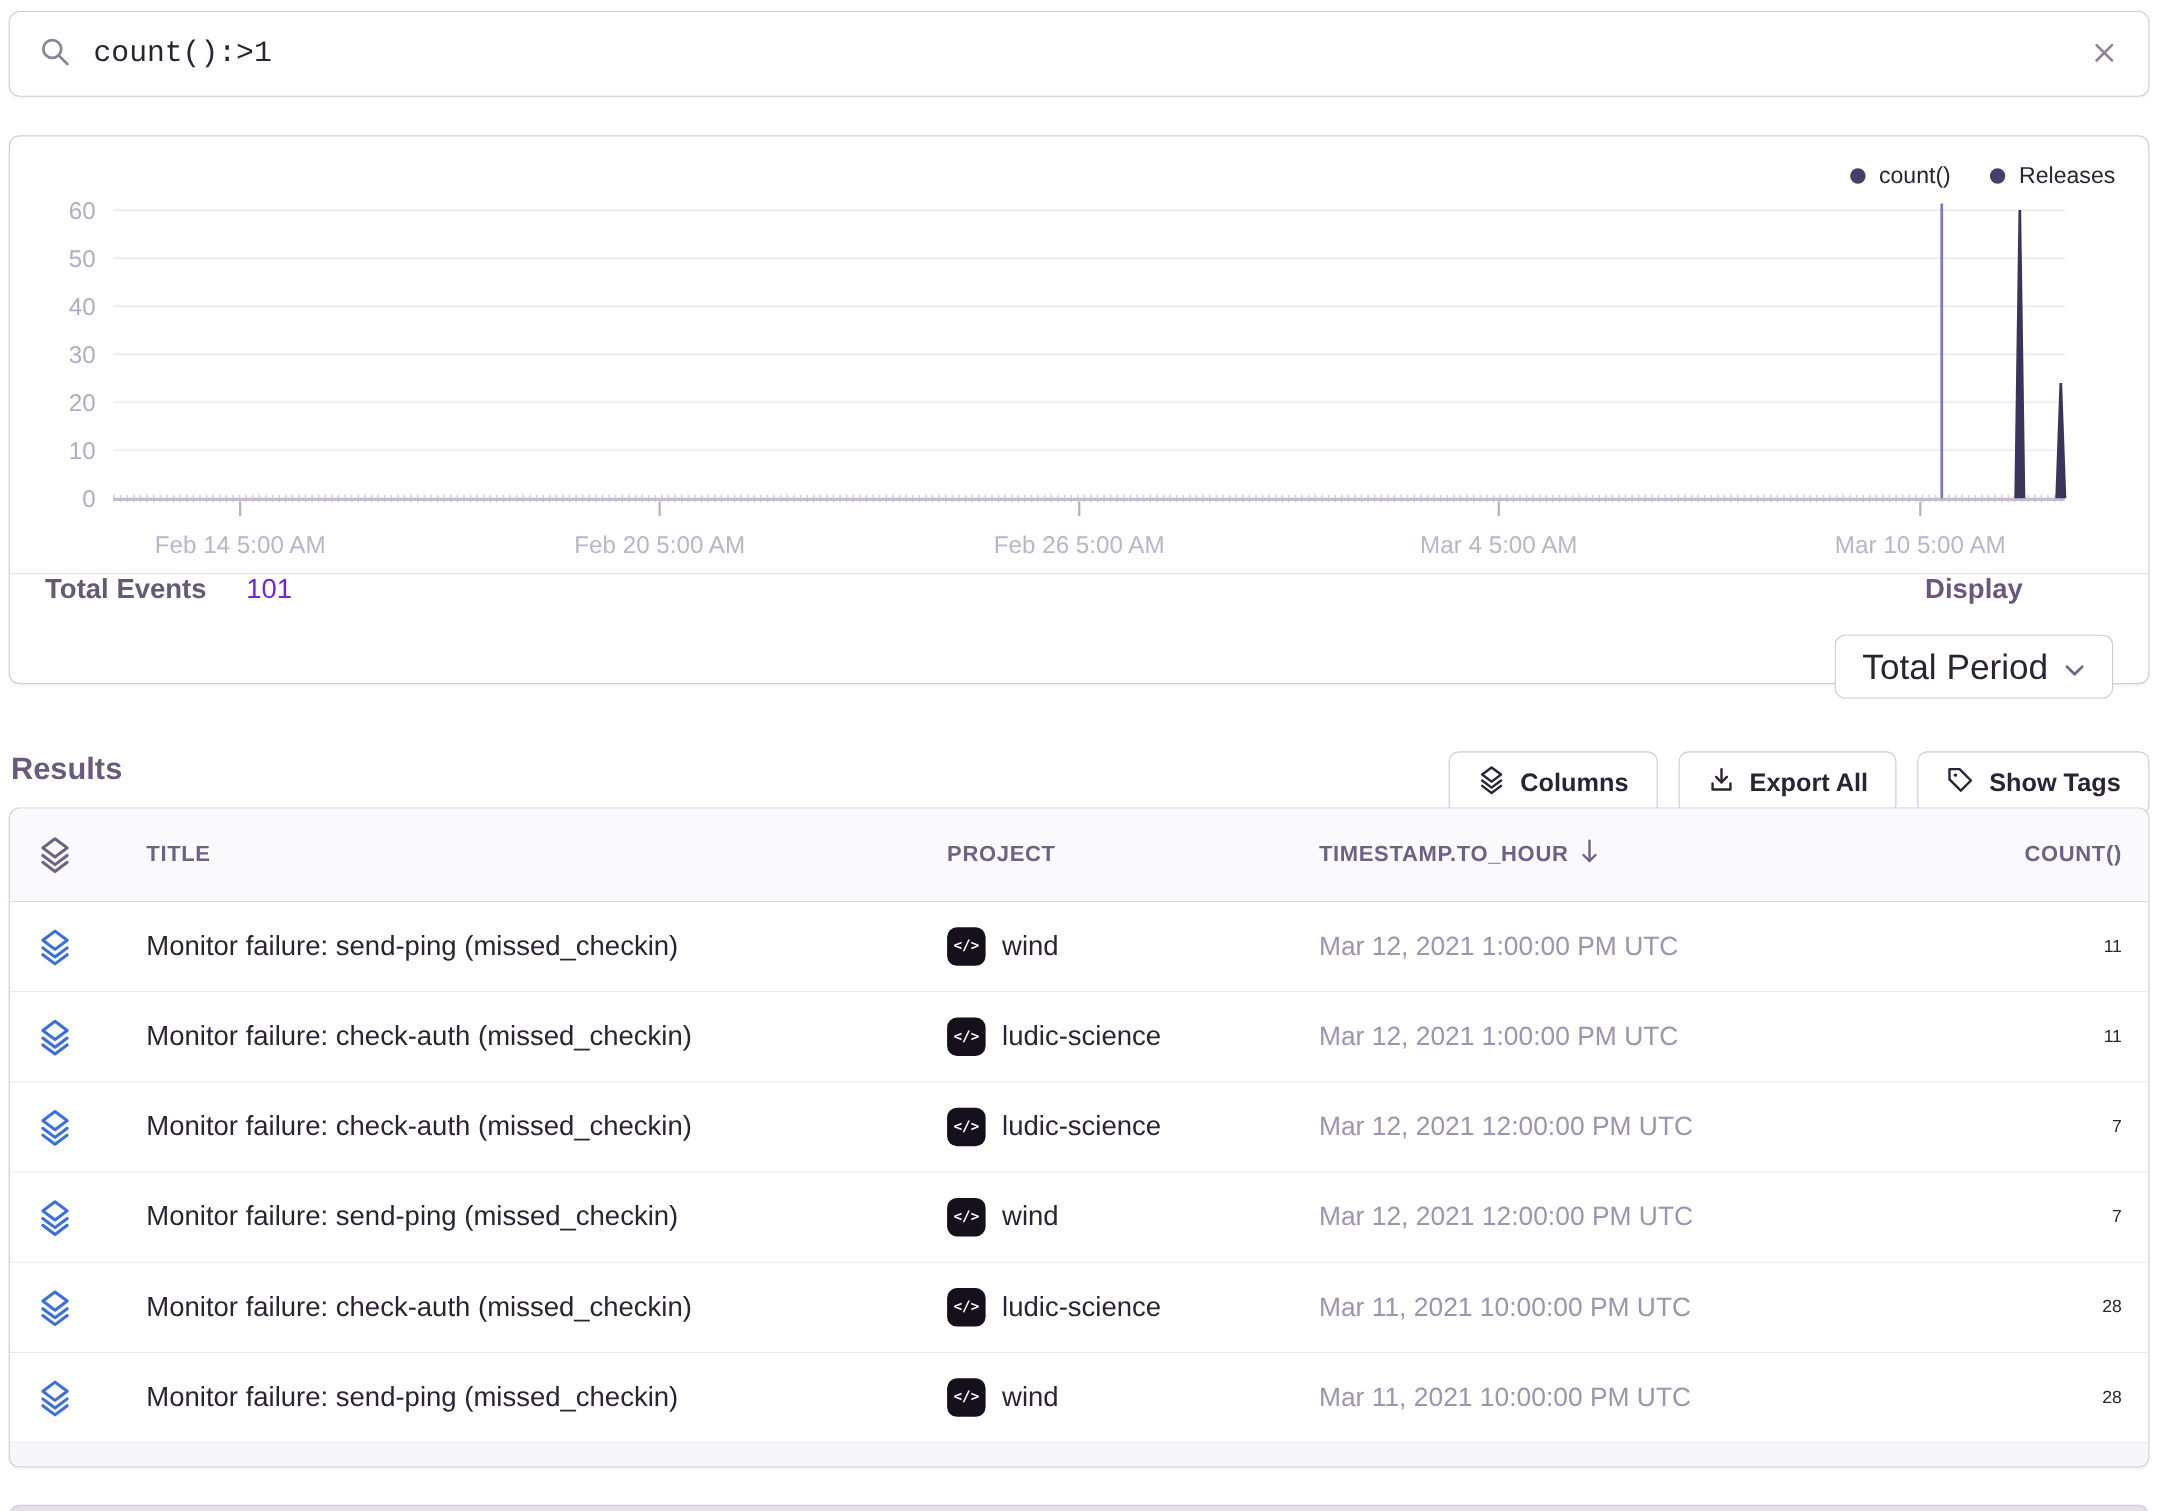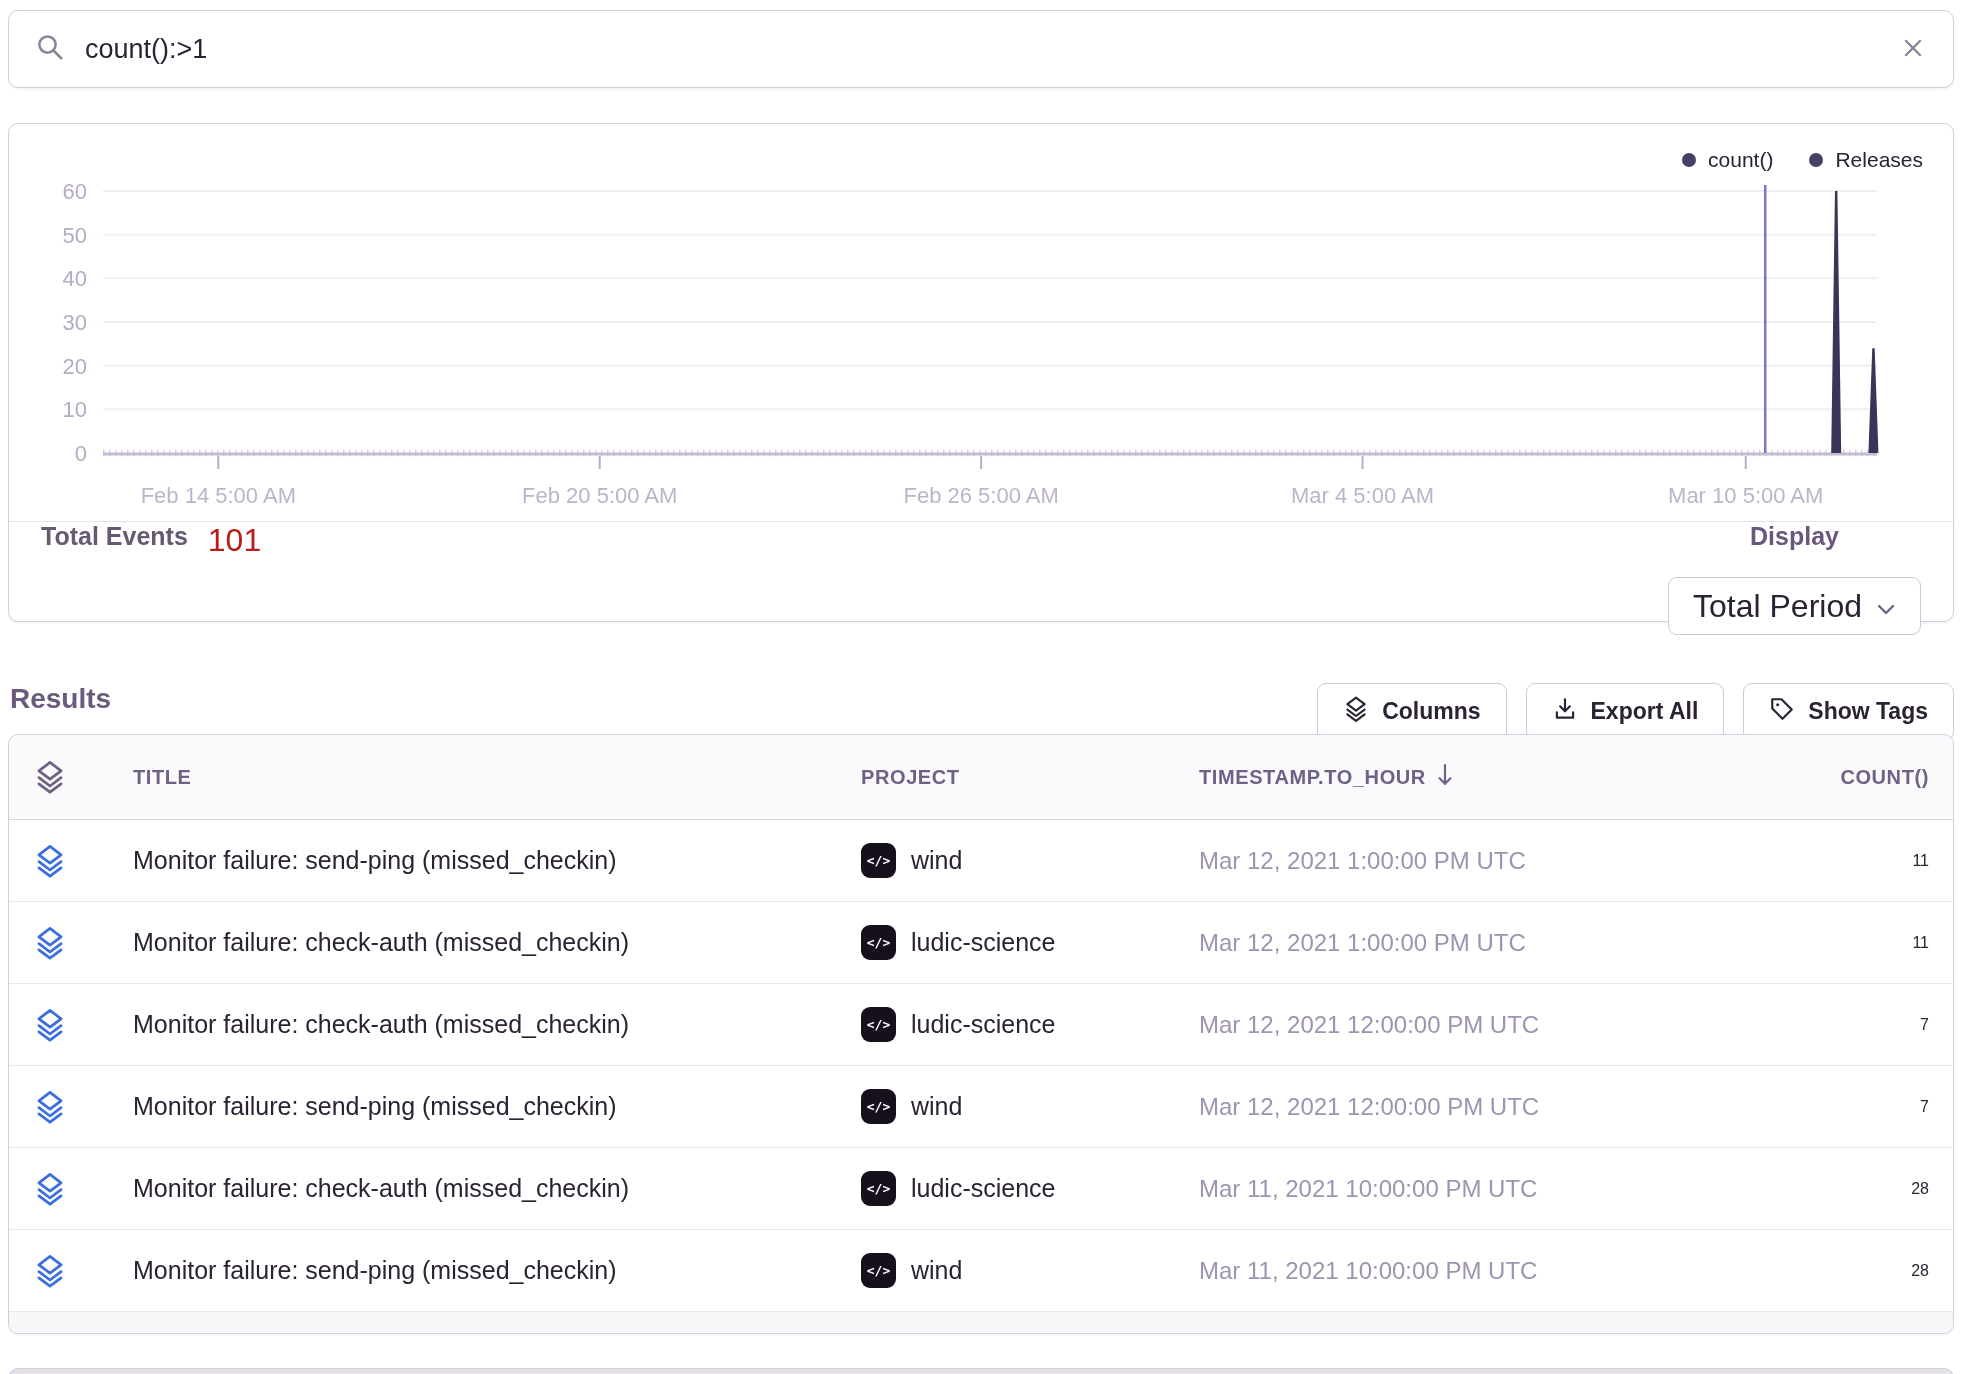"count():>1" .search-bar { font-family: none -> Liberation Mono, monospace }
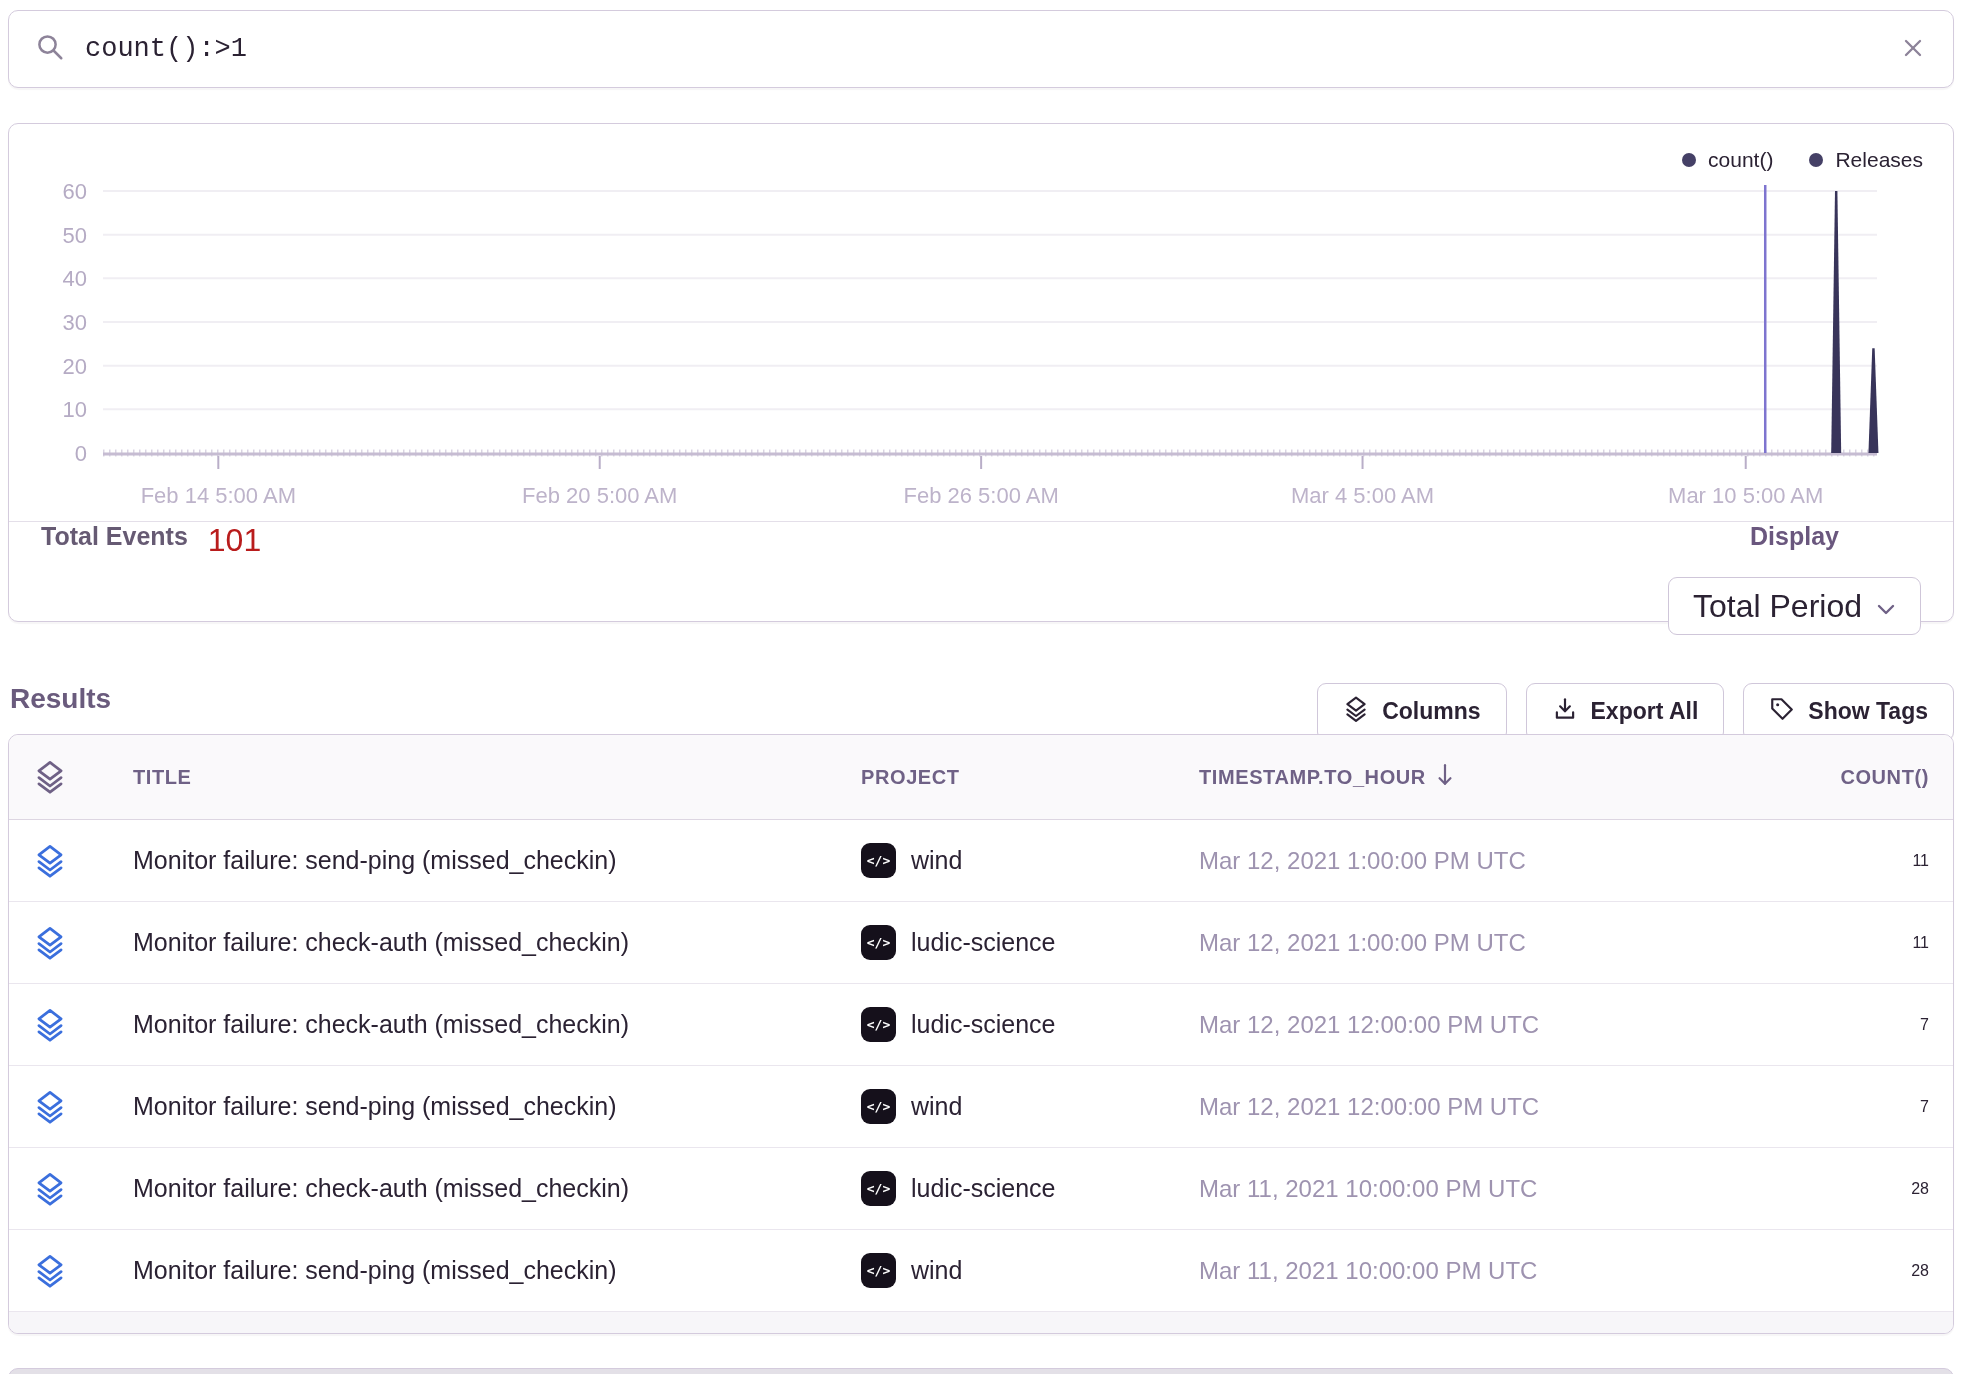"101" .total-events-value { color: #b91c1c -> #6d28d9; font-size: 32px -> 25px; margin-left: 20px -> 36px }
